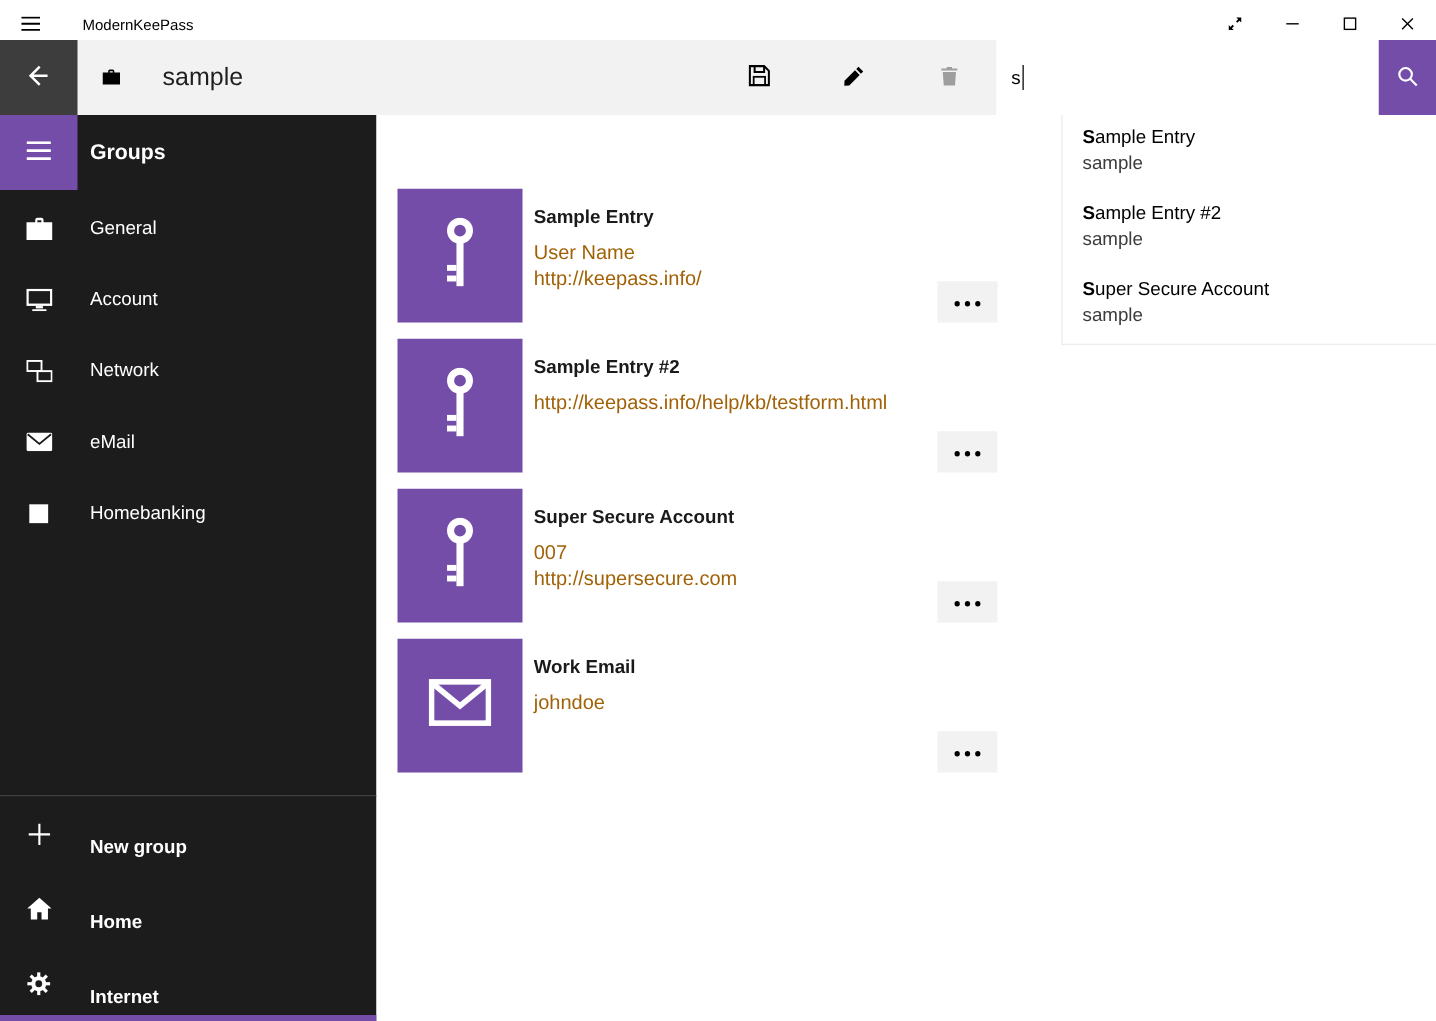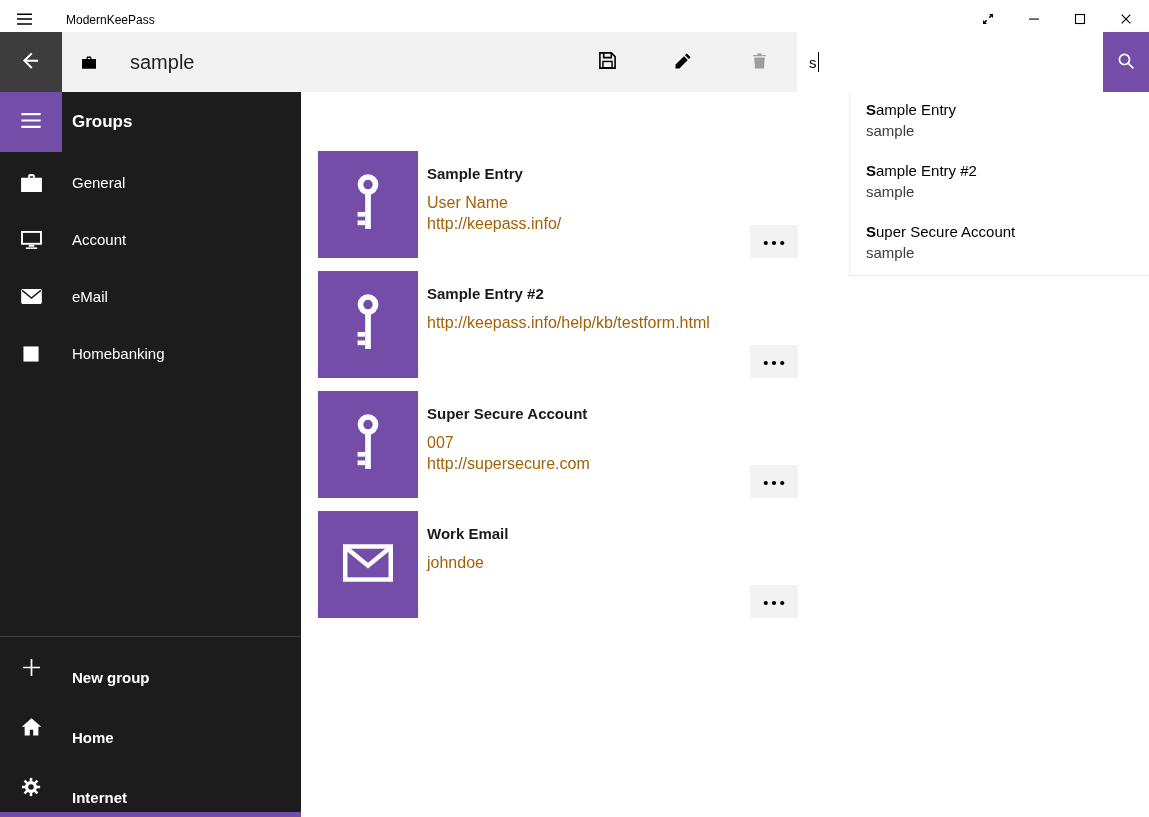"Network" button.nav-item { html: none -> <button> <span> <svg> <rect></rect> <rect></rect> </svg> </span> <span>Network</span> </button> }
